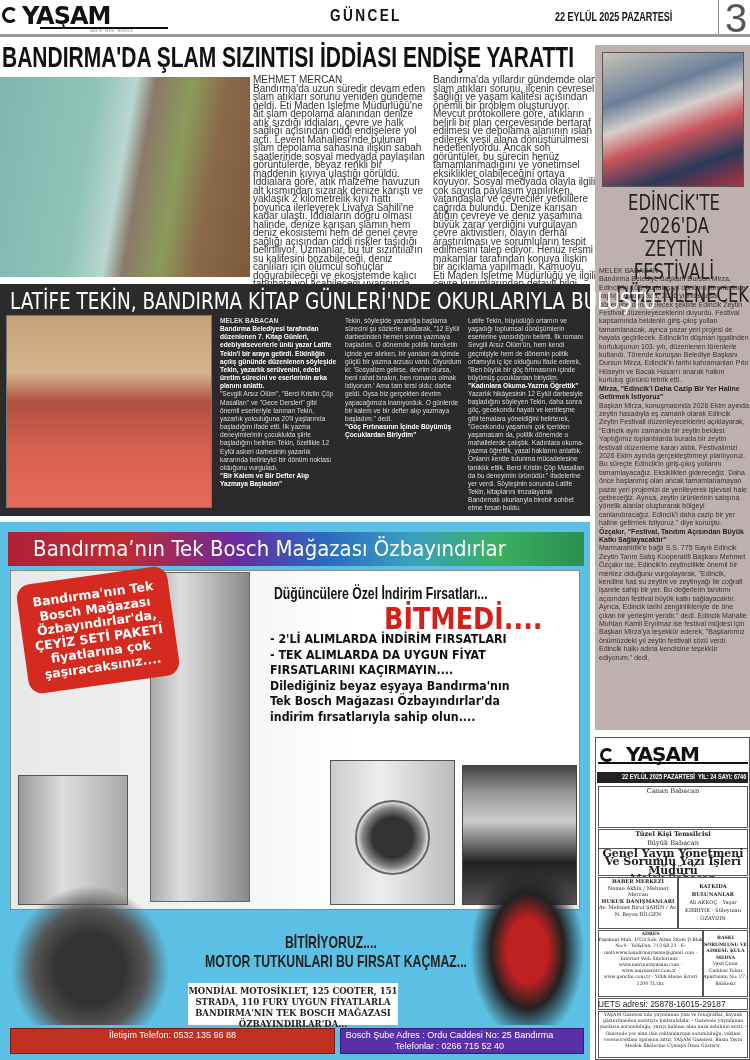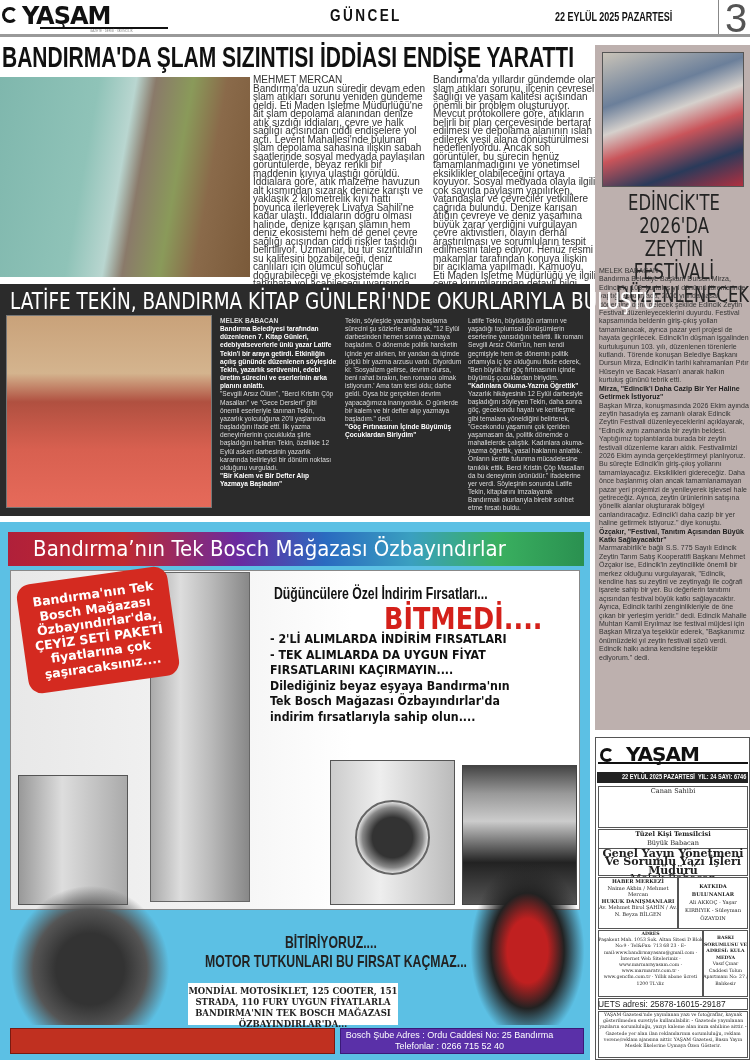"Canan Sahibi" div { text: Sahibi -> Babacan }
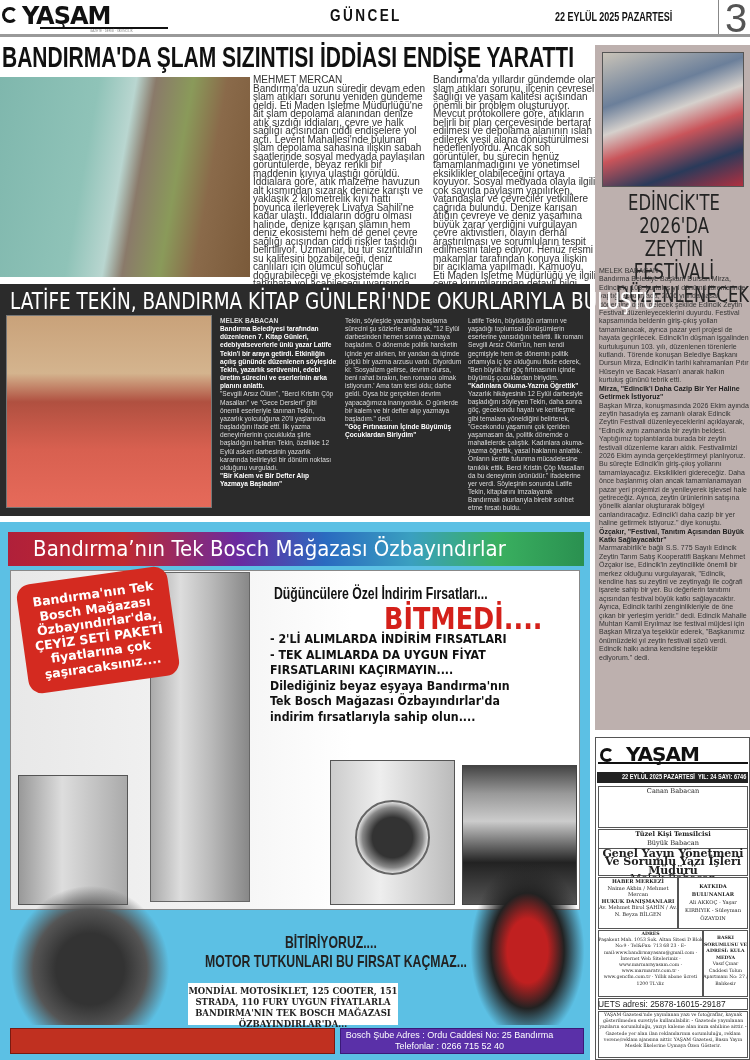"İletişim Telefon: 0532 135 96" div { html: none -> <div>İletişim Telefon: 0532 135 96 88</div> }
